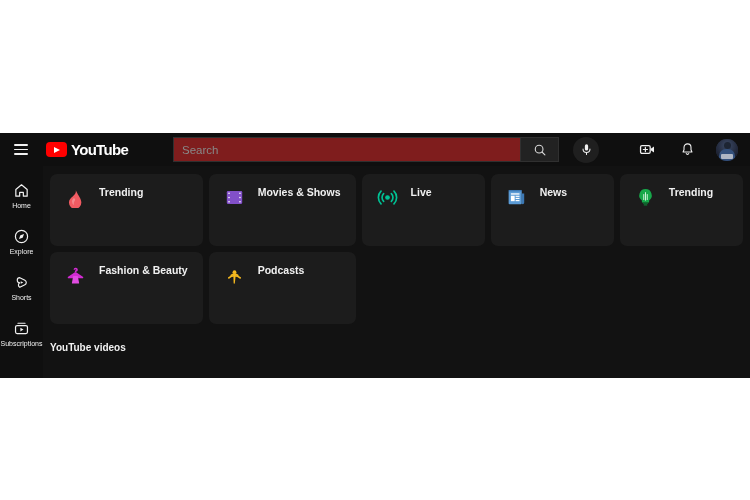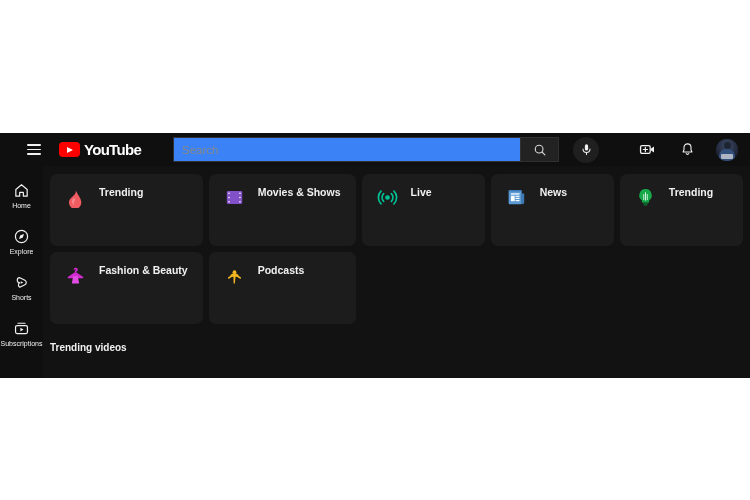"YouTube" .mh-left { padding-left: 23px -> 10px }
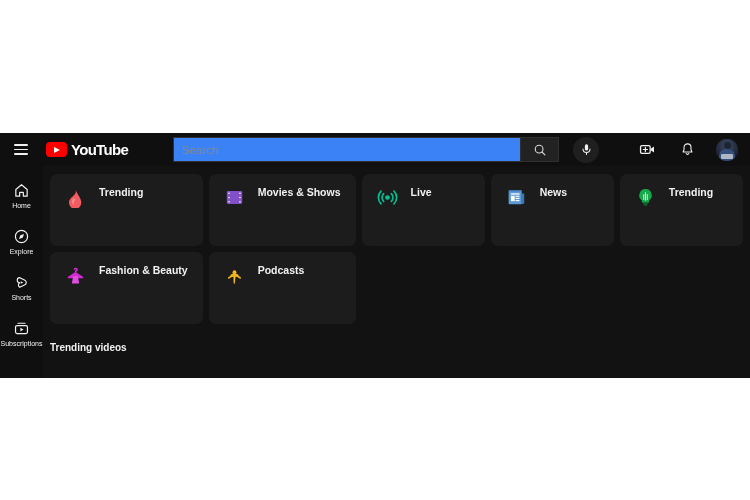"Search" #search-input { background: #3b82f6 -> #7f1d1d }
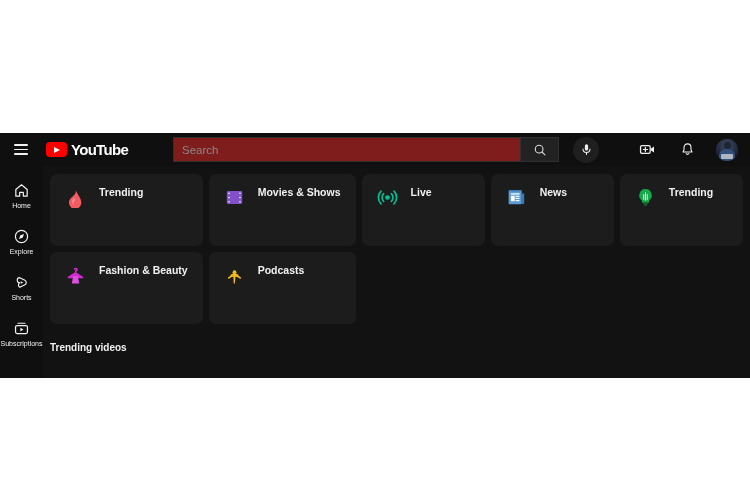"Trending videos" div { text: Trending -> YouTube }
